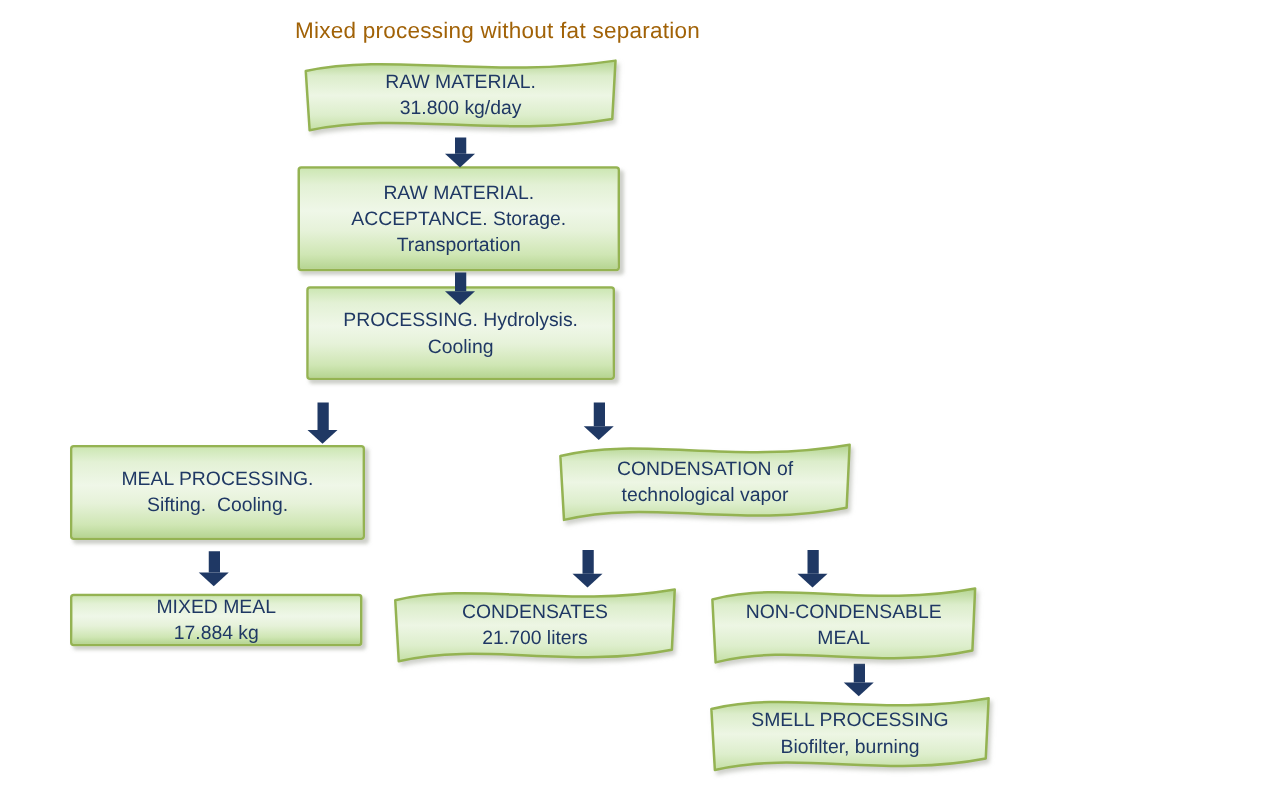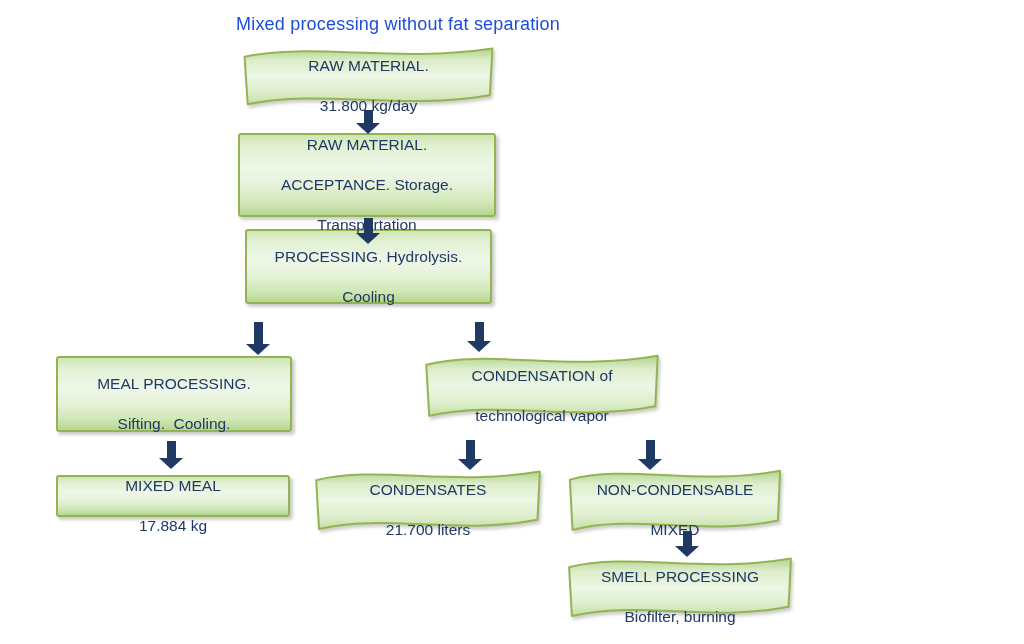"Mixed processing without fat separation" div.diagram-title { color: #1d4ed8 -> #a16207 }
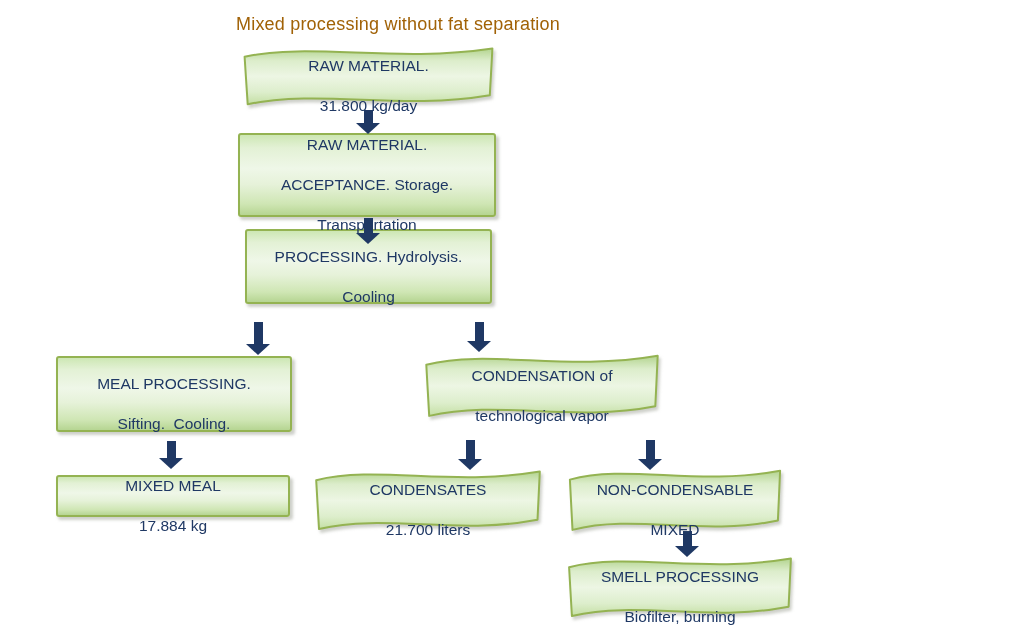"RAW MATERIAL." .node .line { margin-top: 19px -> none }
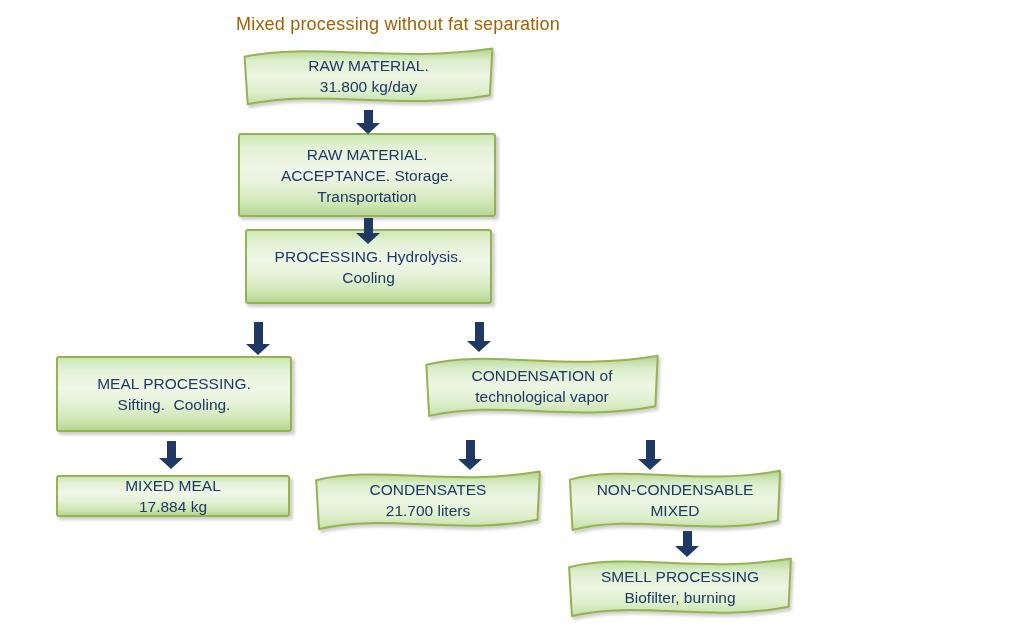"CONDENSATION of" div.node { left: 422px -> 444px }
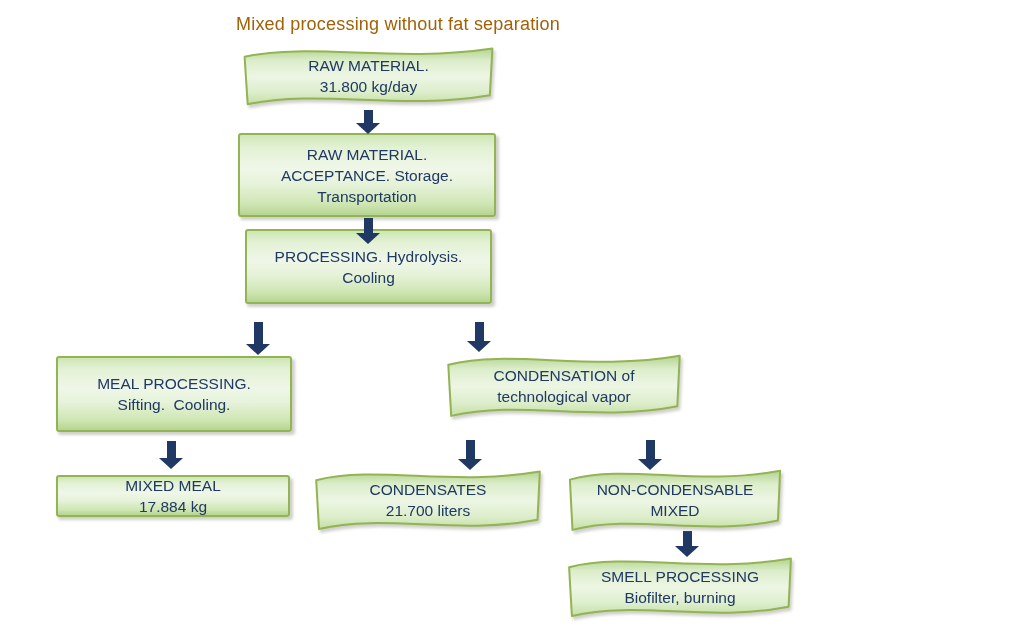"MIXED" span.line { text: MIXED -> MEAL }
